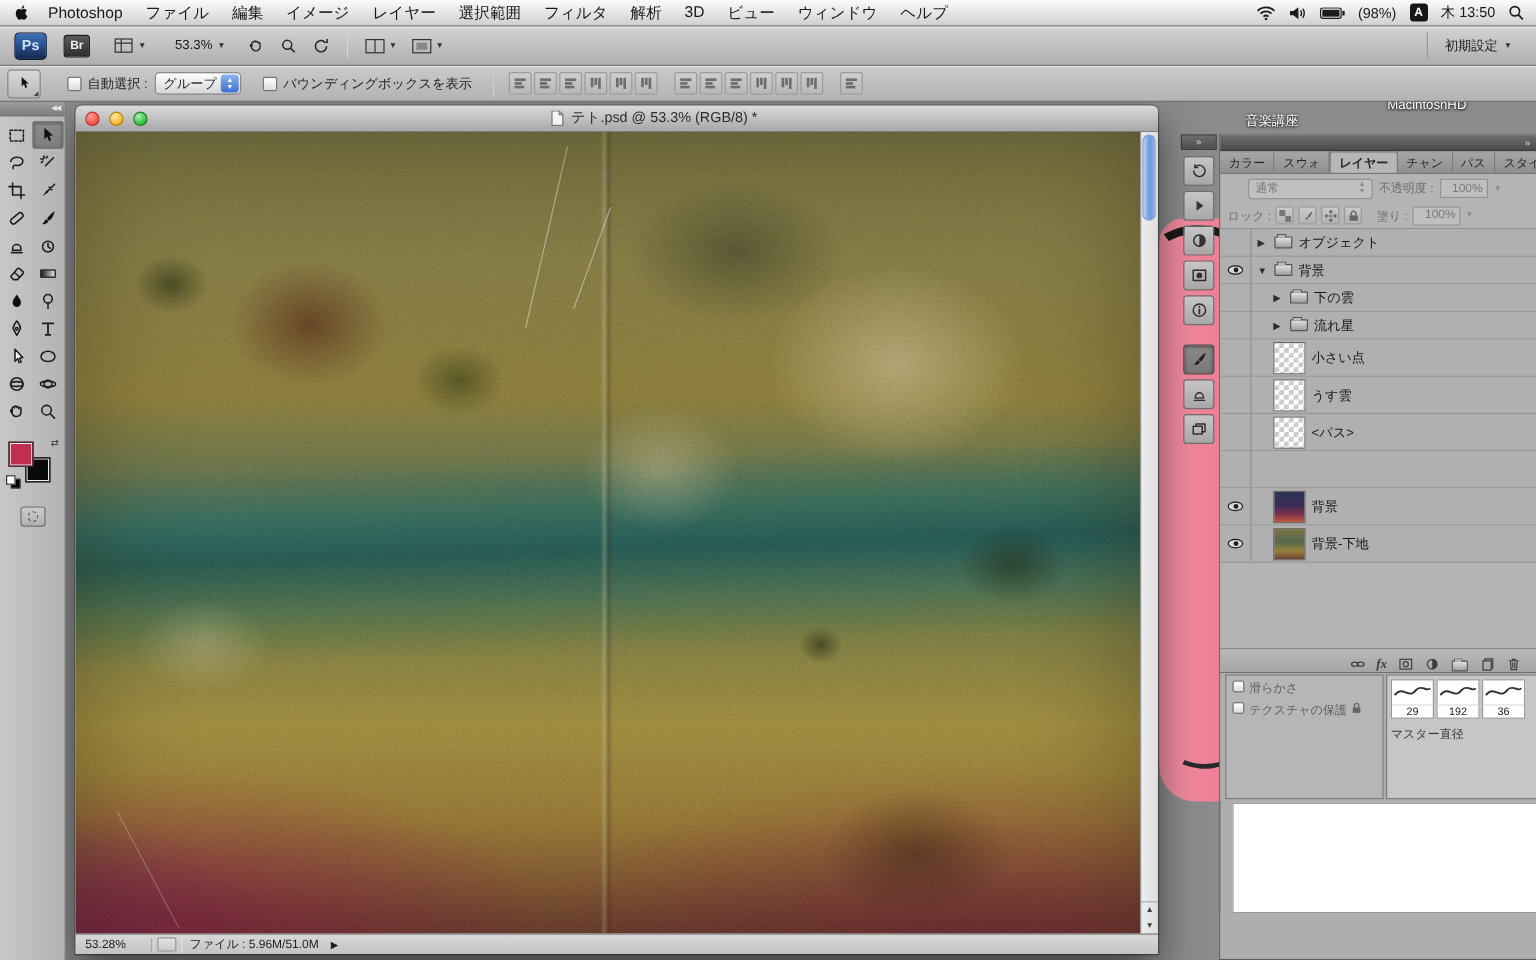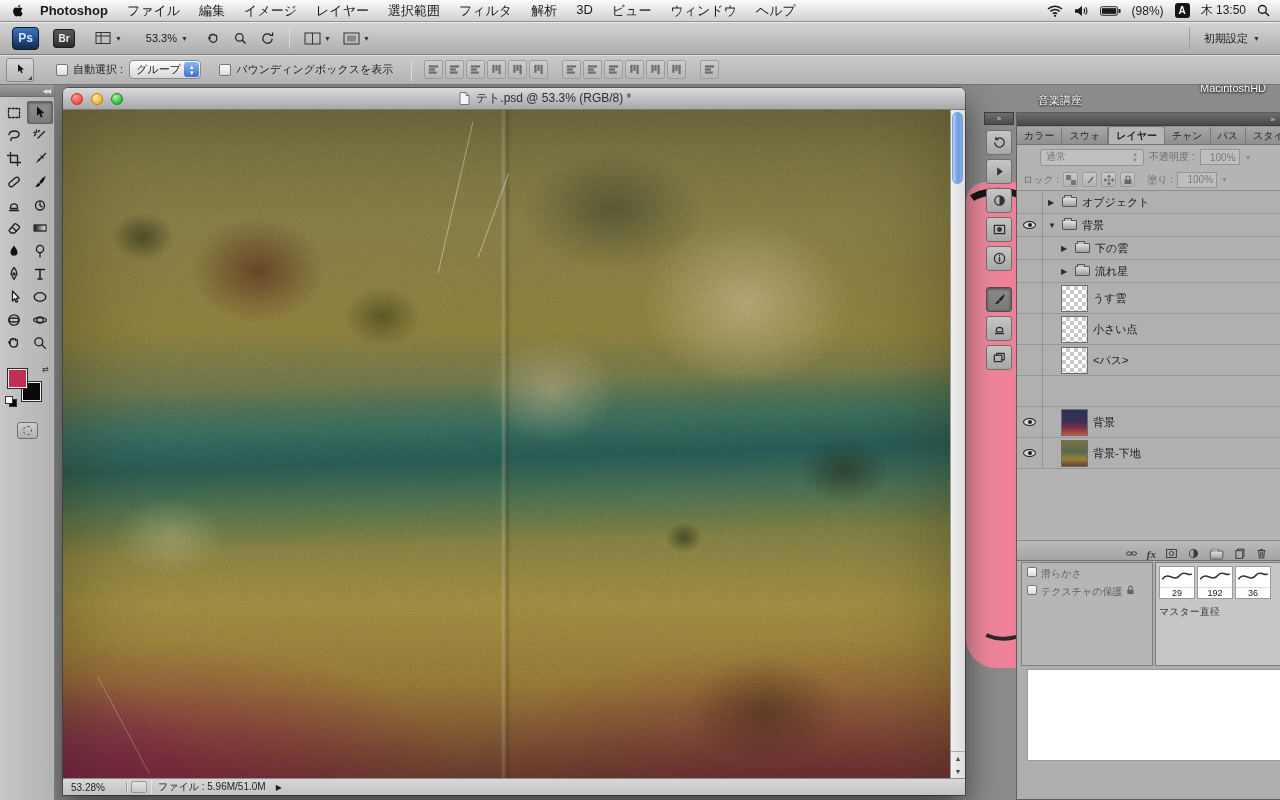"Photoshop" .appname { font-weight: bold -> normal }
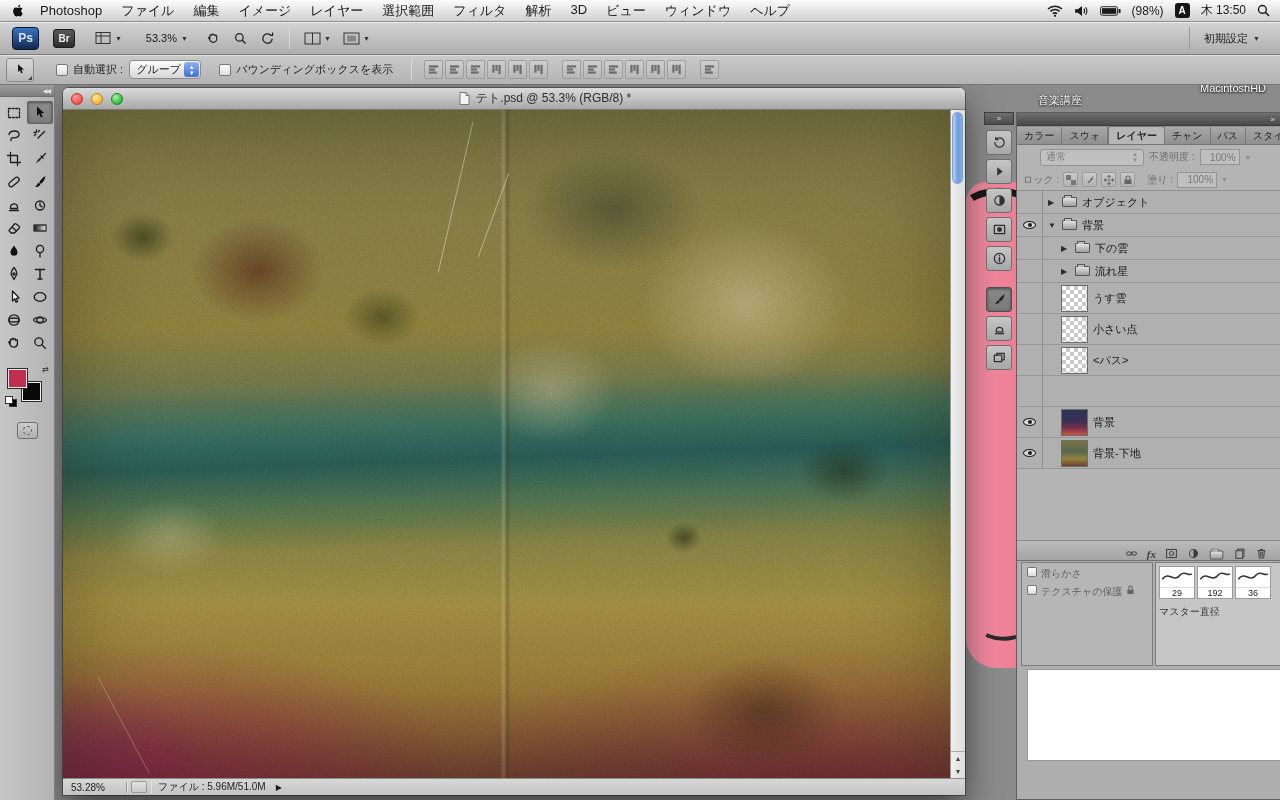"MacintoshHD" .dl-hd { left: 1200px -> 1156px }
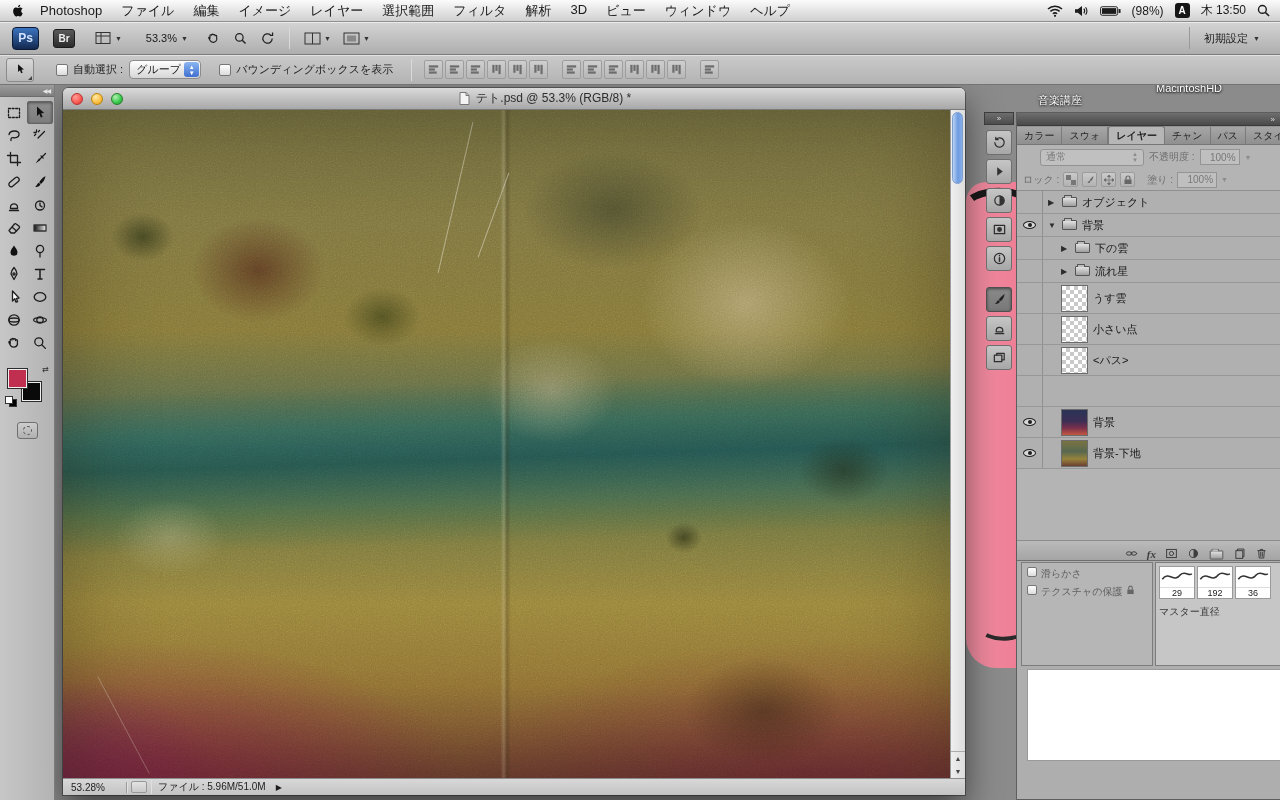"うす雲" div.layer-row { order: before "小さい点" -> after "小さい点" }
